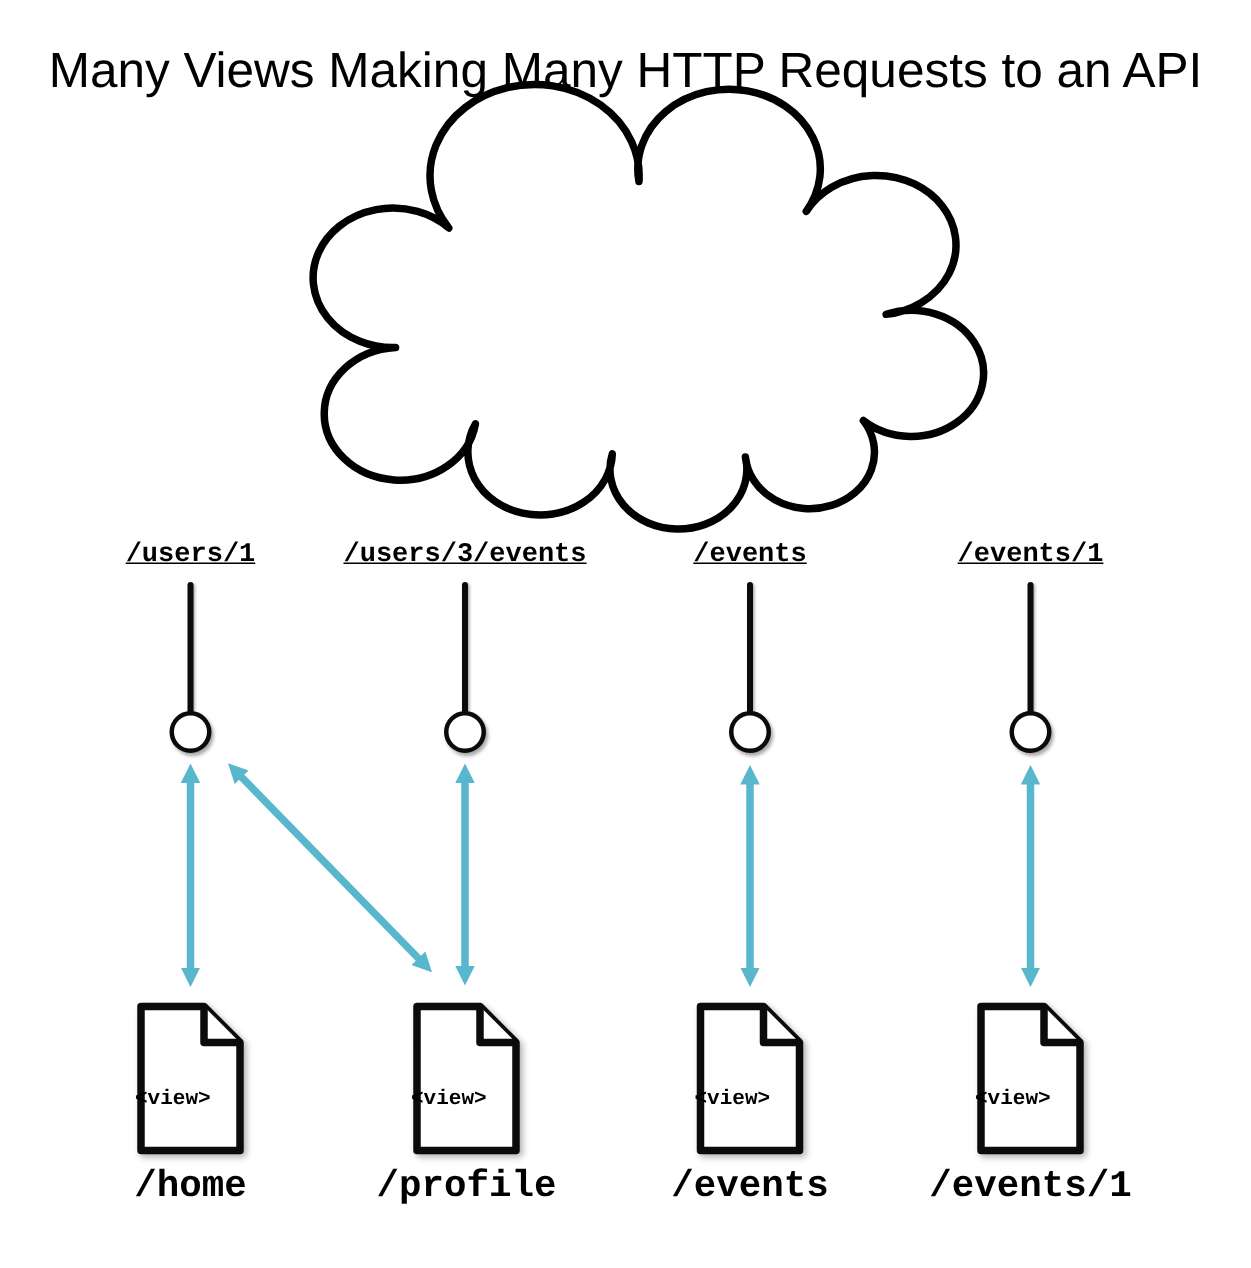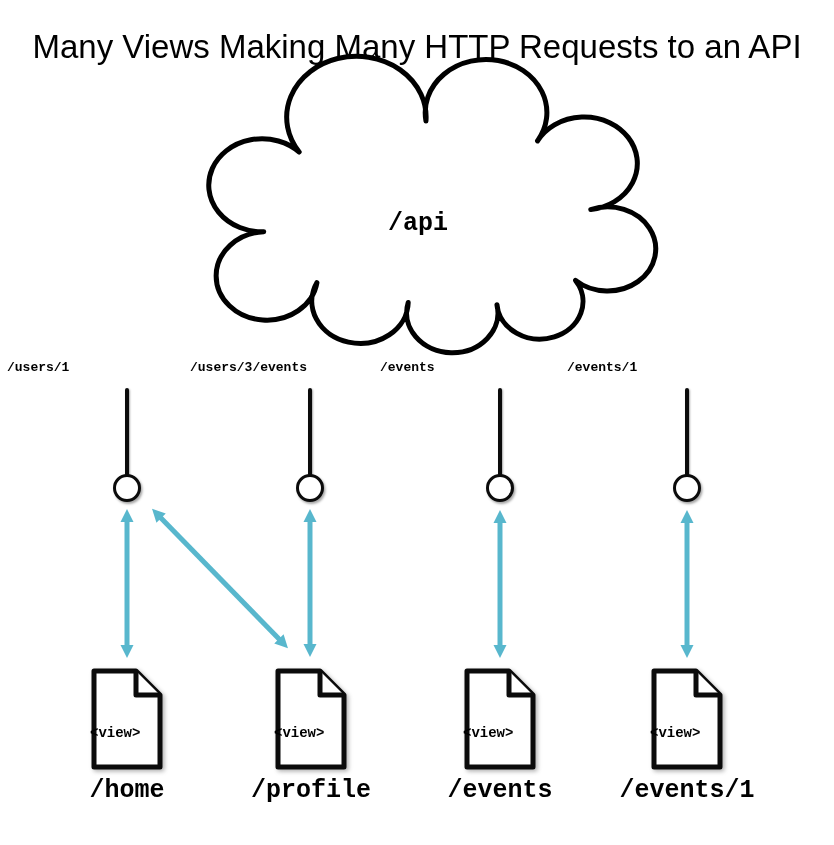"/api" div.api-label { html: <div>/api</div> -> none }
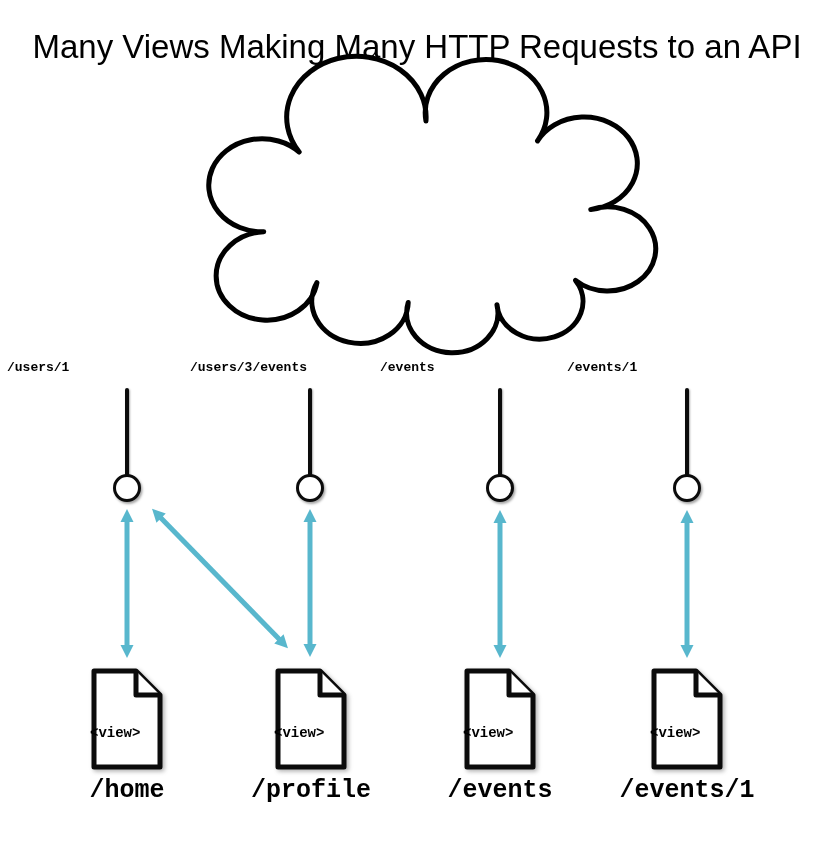"/users/1" .endpoint-label { font-size: 13px -> 18px; text-align: left -> center; text-decoration: none -> underline }
